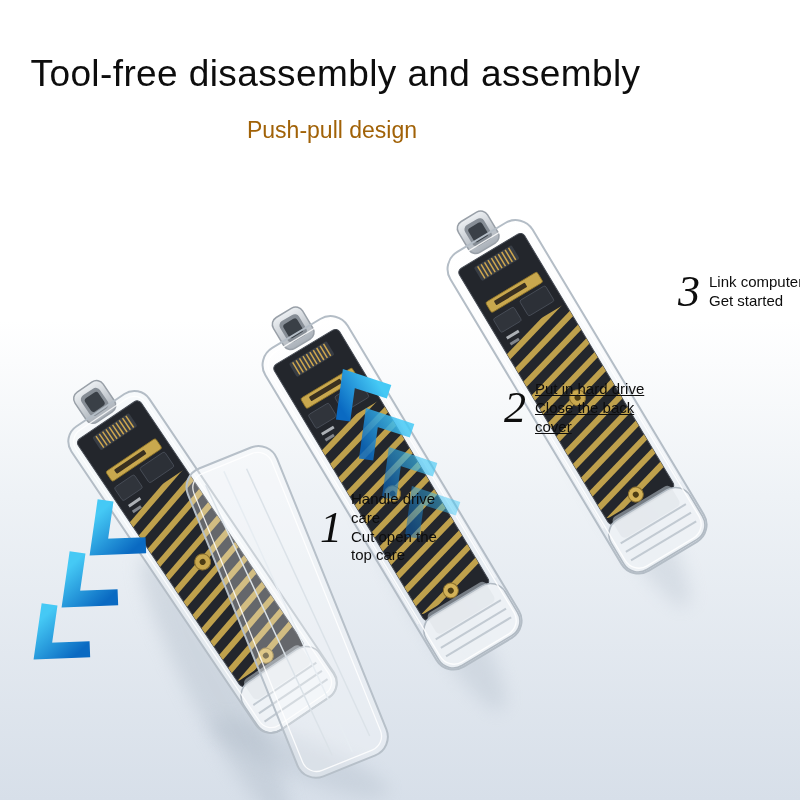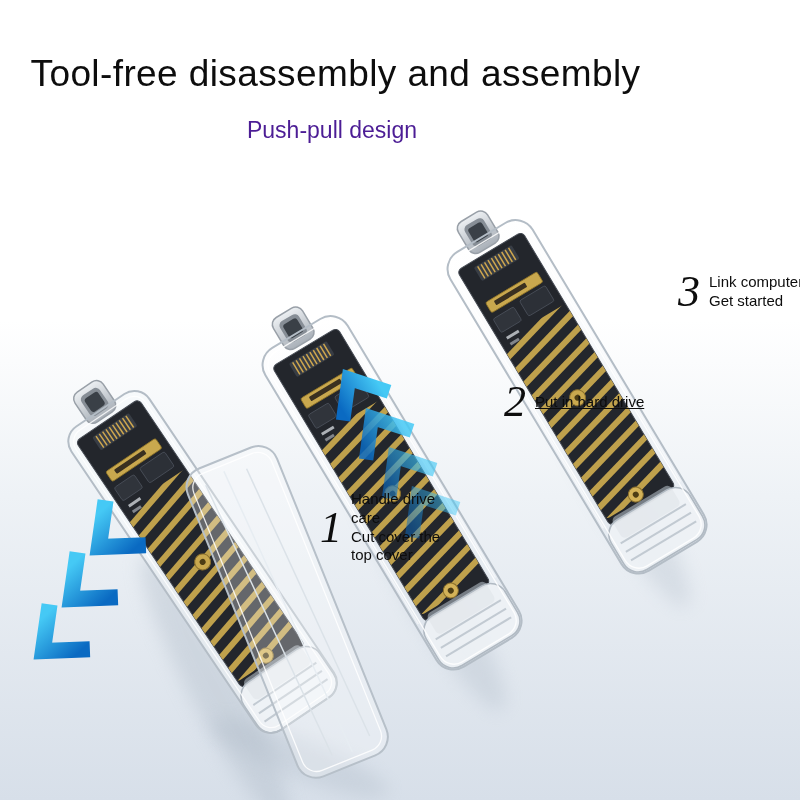"Push-pull design" .subtitle { color: #4c1d95 -> #a16207 }
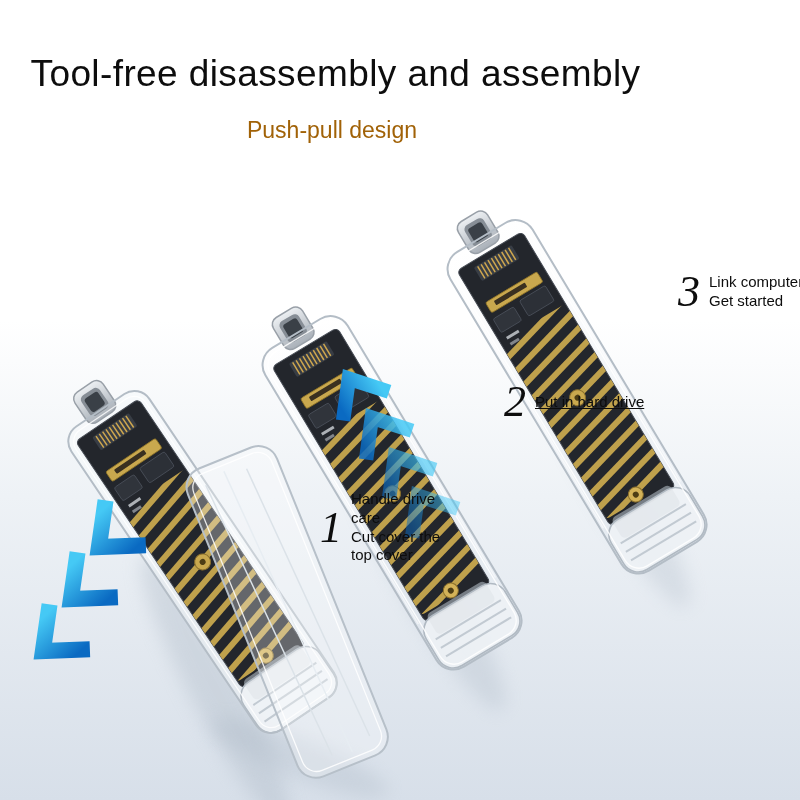"Close the back cover" div { html: none -> <div>Close the back cover</div> }
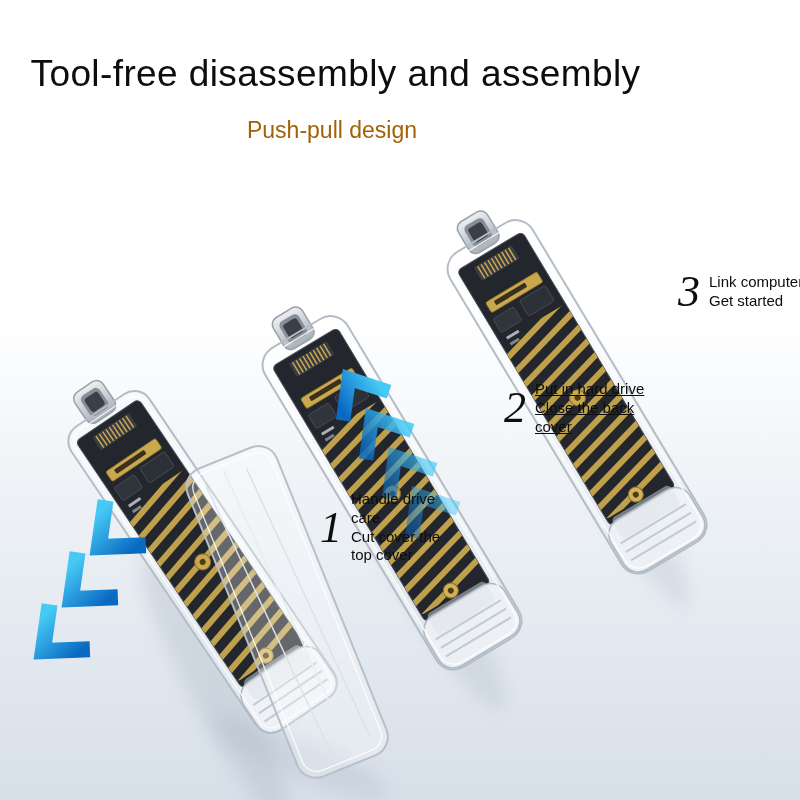"Cut cover the top cover" div { text: cover the top cover -> open the top care }
